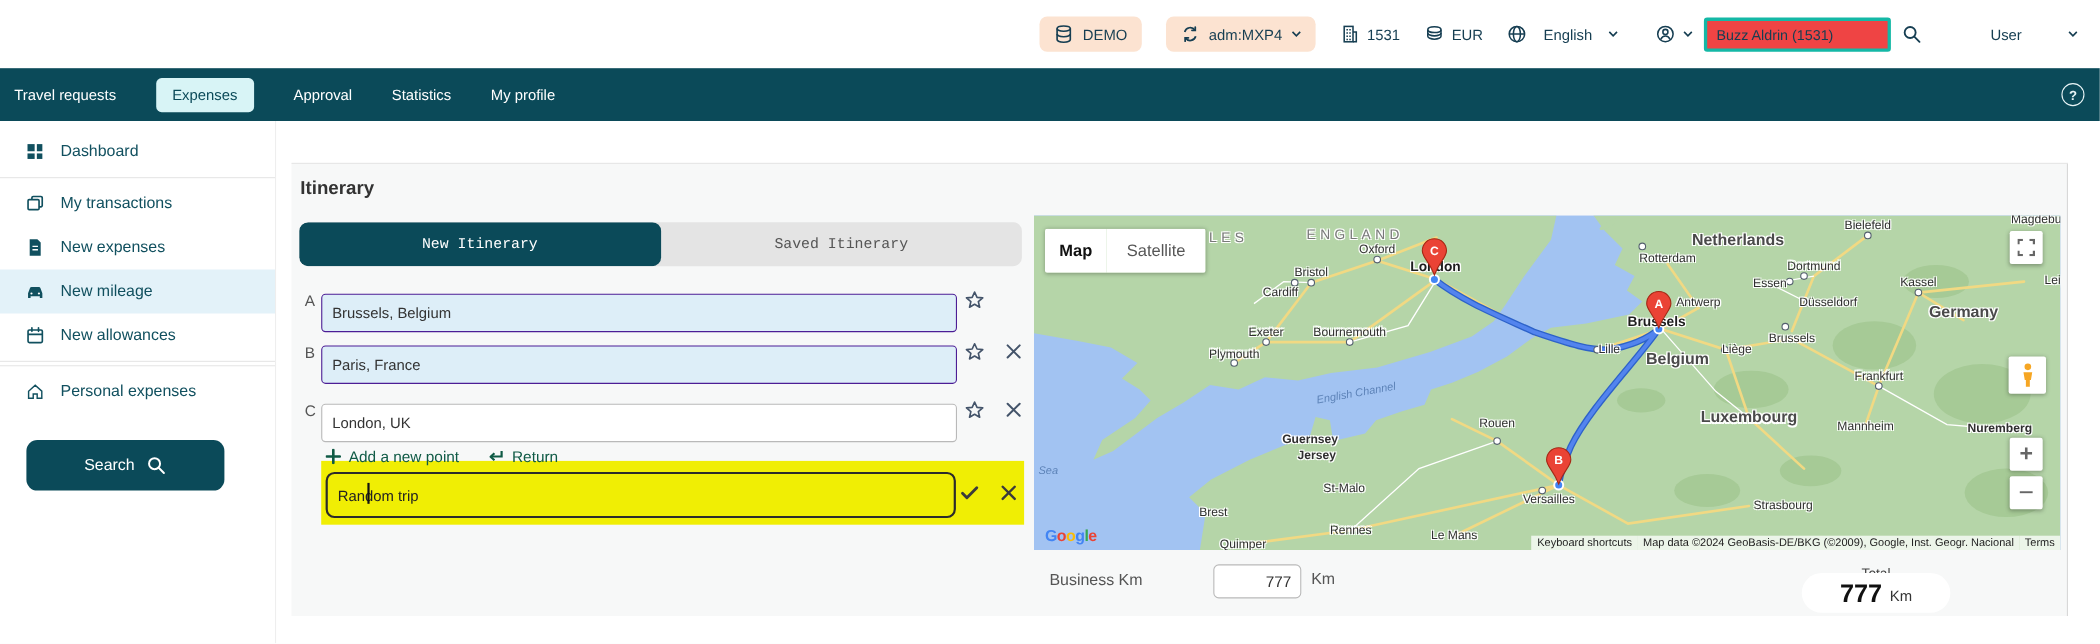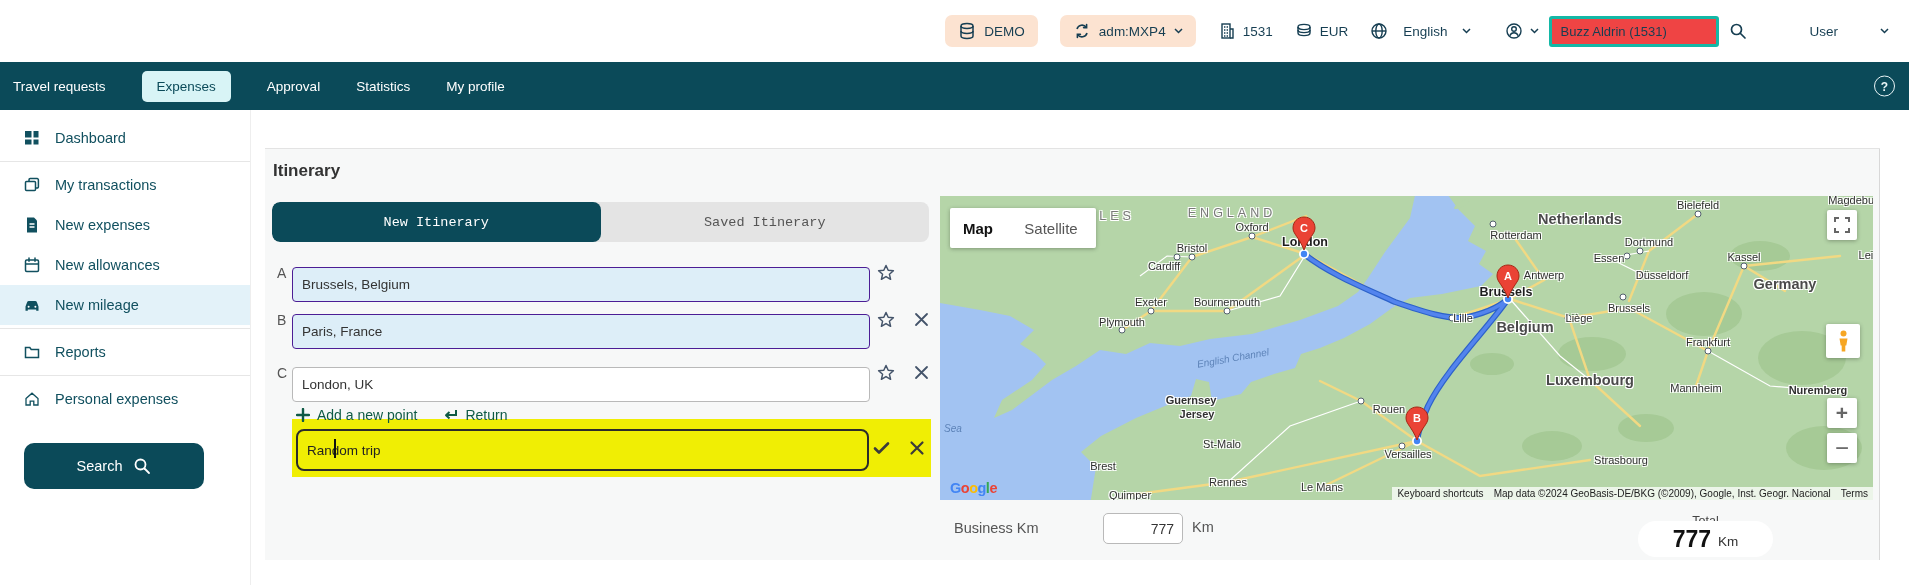"New allowances" div.side-item { order: before "New mileage" -> after "New mileage" }
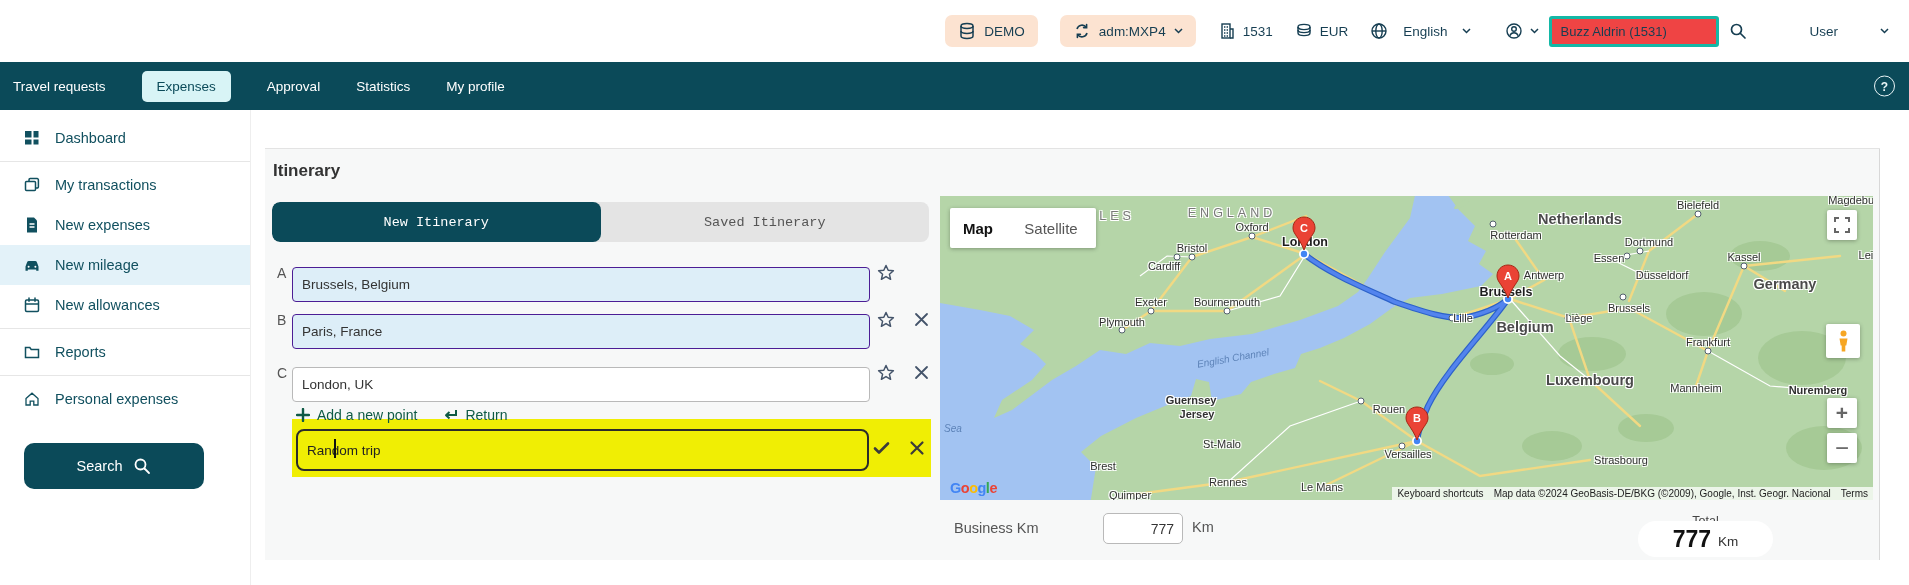"Reports" div.side-item { html: <div> <svg> <path></path> </svg> <span>Reports</span> </div> -> none }
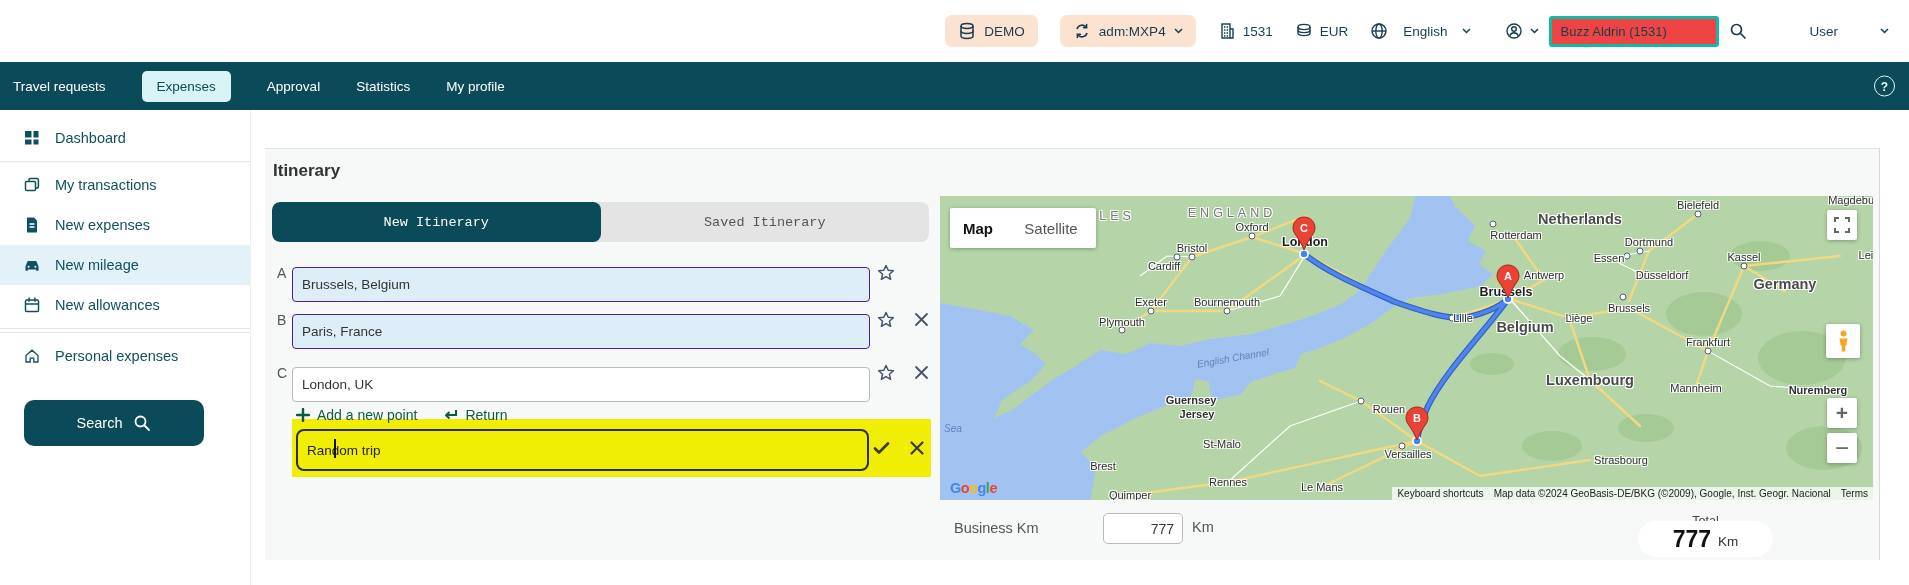"Rouen" span.mlabel { margin-left: 28px -> none; top: 213px -> 189px }
